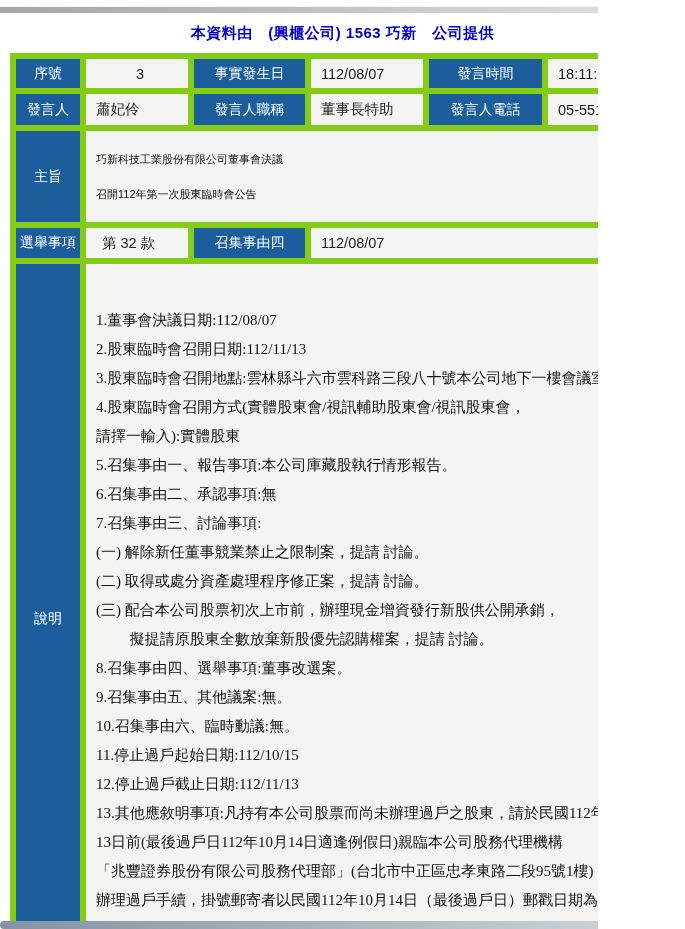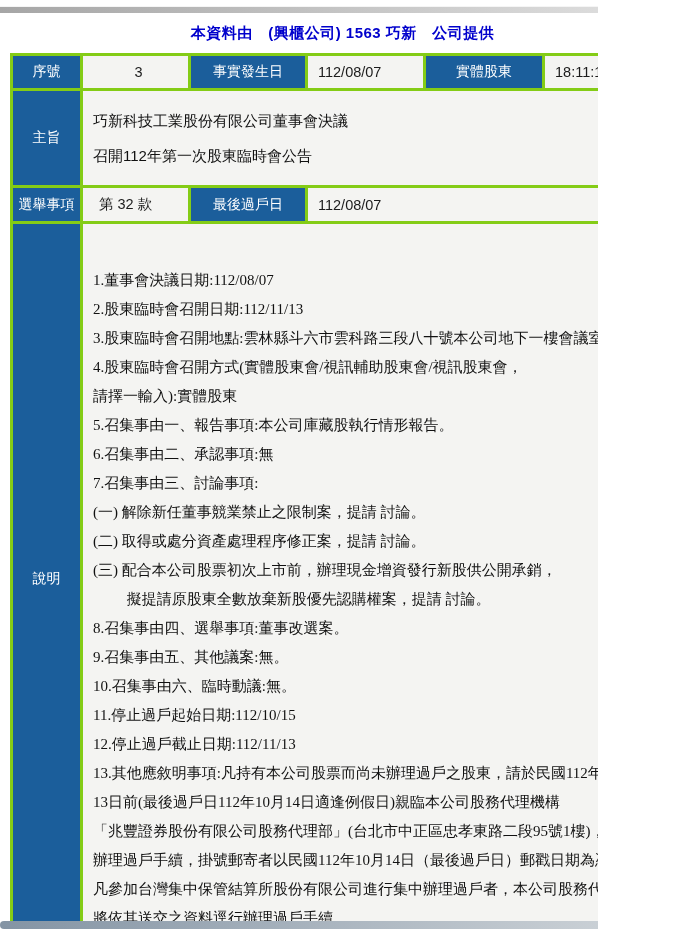"序號" table.ann th, table.ann td { border: 3px solid #84cc16 -> 6px solid #84cc16 }
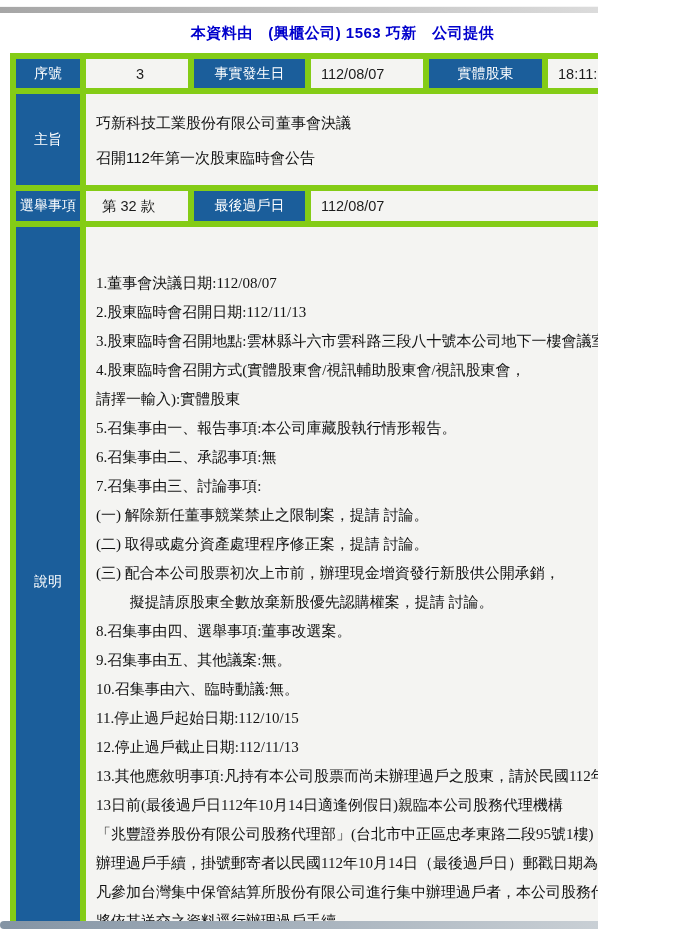"實體股東" th { text: 實體股東 -> 發言時間 }
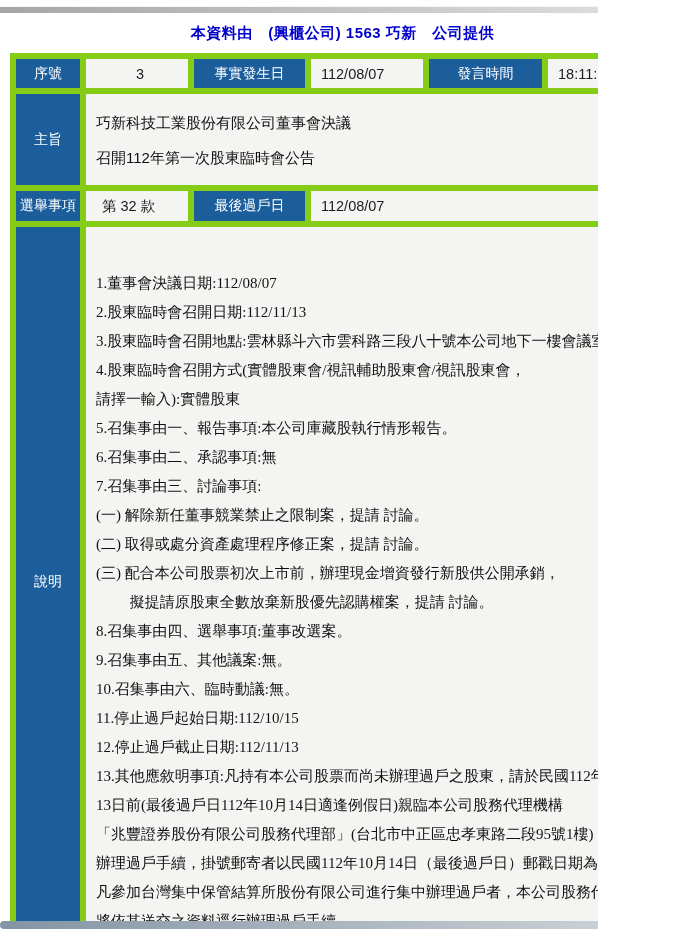"發言人" tr.r2 { html: none -> <tr> <th>發言人</th> <td>蕭妃伶</td> <th>發言人職稱</th> <td>董事長特助</td> <th>發言人電話</th> <td>05-5512288</td> </tr> }
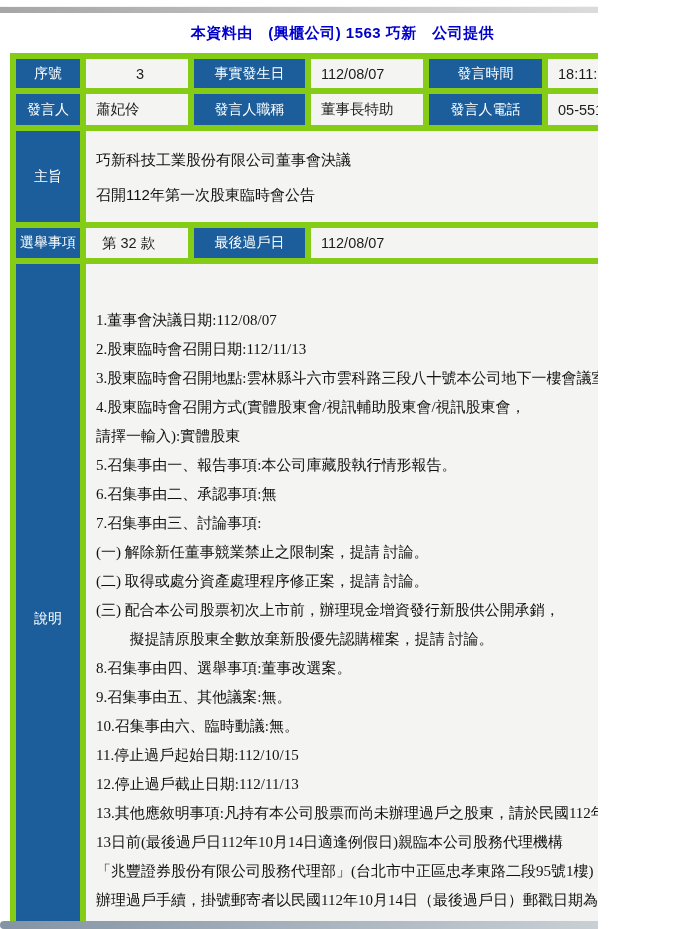"巧新科技工業股份有限公司董事會決議" .subject-text { font-size: 15px -> 11px }
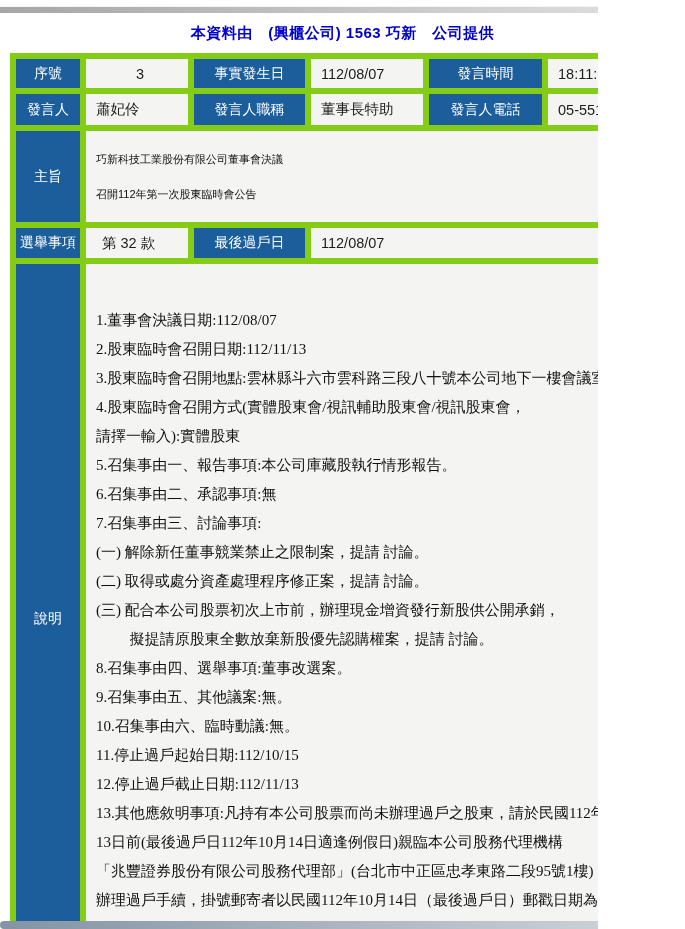"最後過戶日" th { text: 最後過戶日 -> 召集事由四 }
